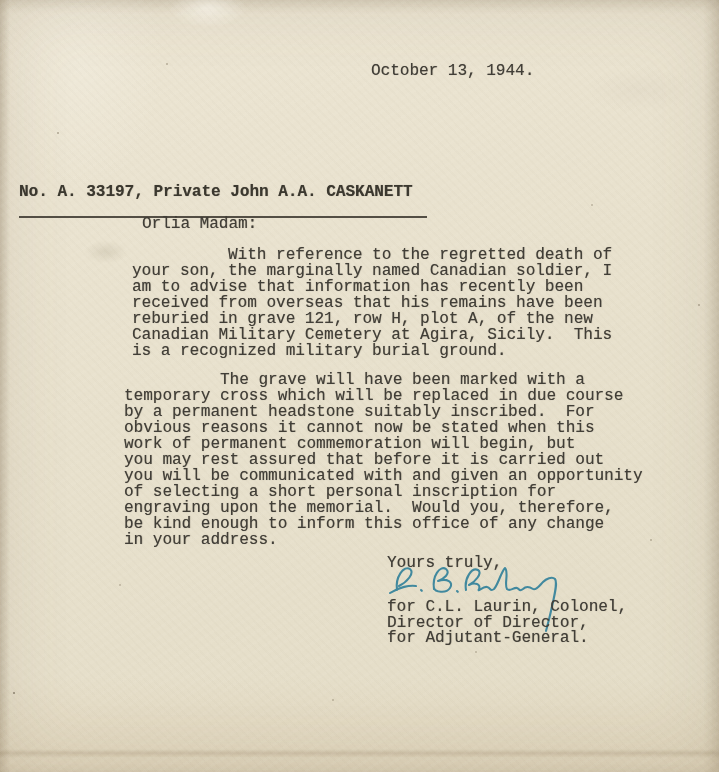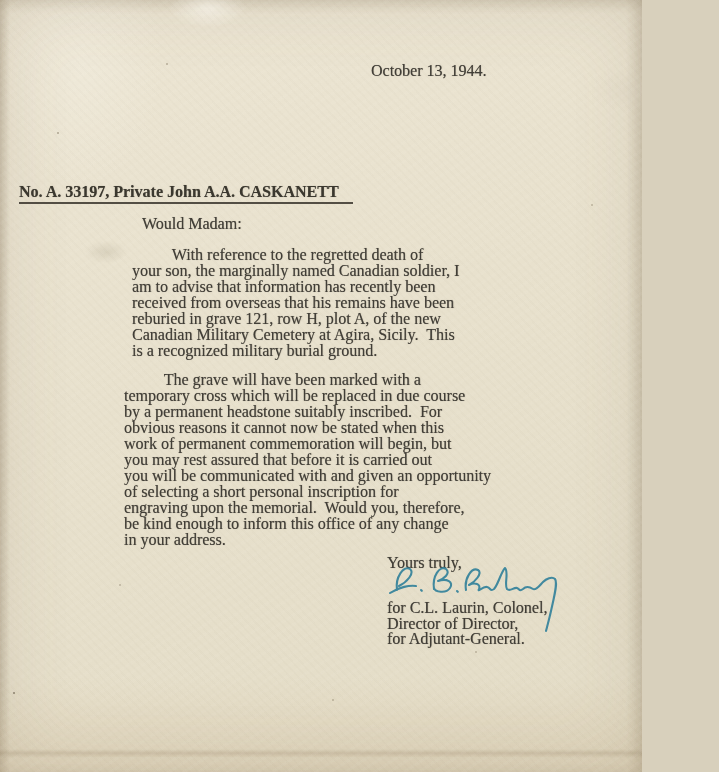"October 13, 1944." .page { font-family: Liberation Serif, serif -> none; width: 642px -> 719px }
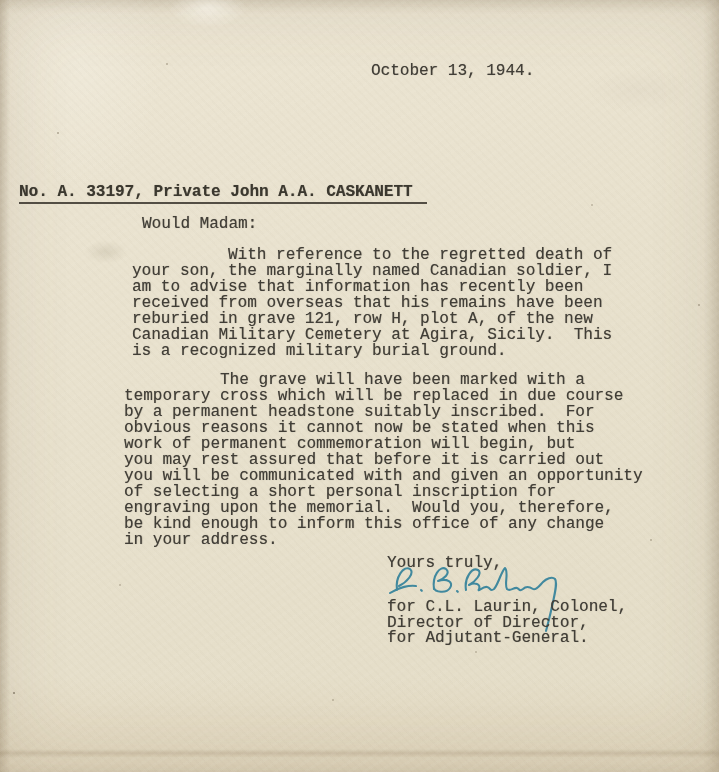"No. A. 33197, Private John" .reference { padding: 0 14px 2px 0 -> 0 14px 16px 0 }
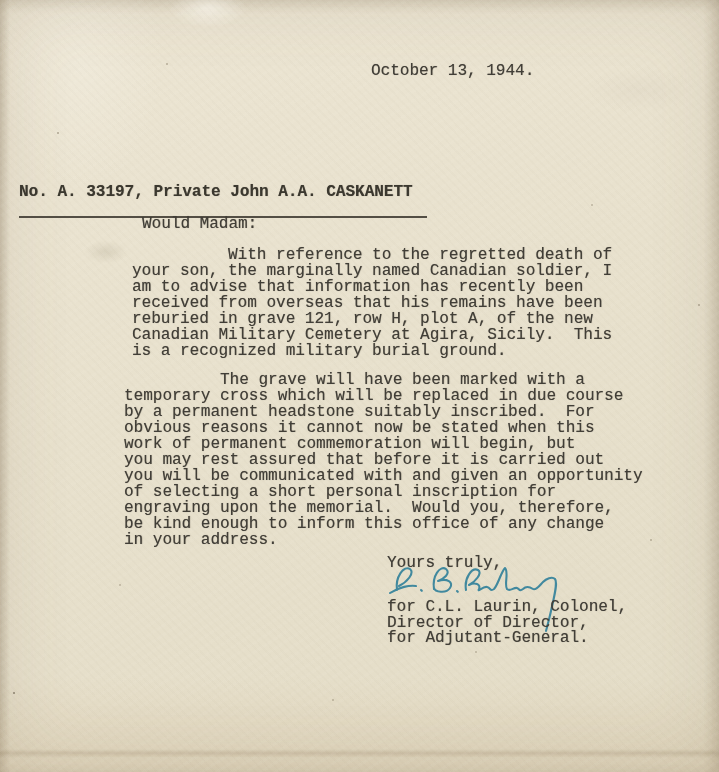"Would Madam:" div.typed { text: Would -> Orlia }
